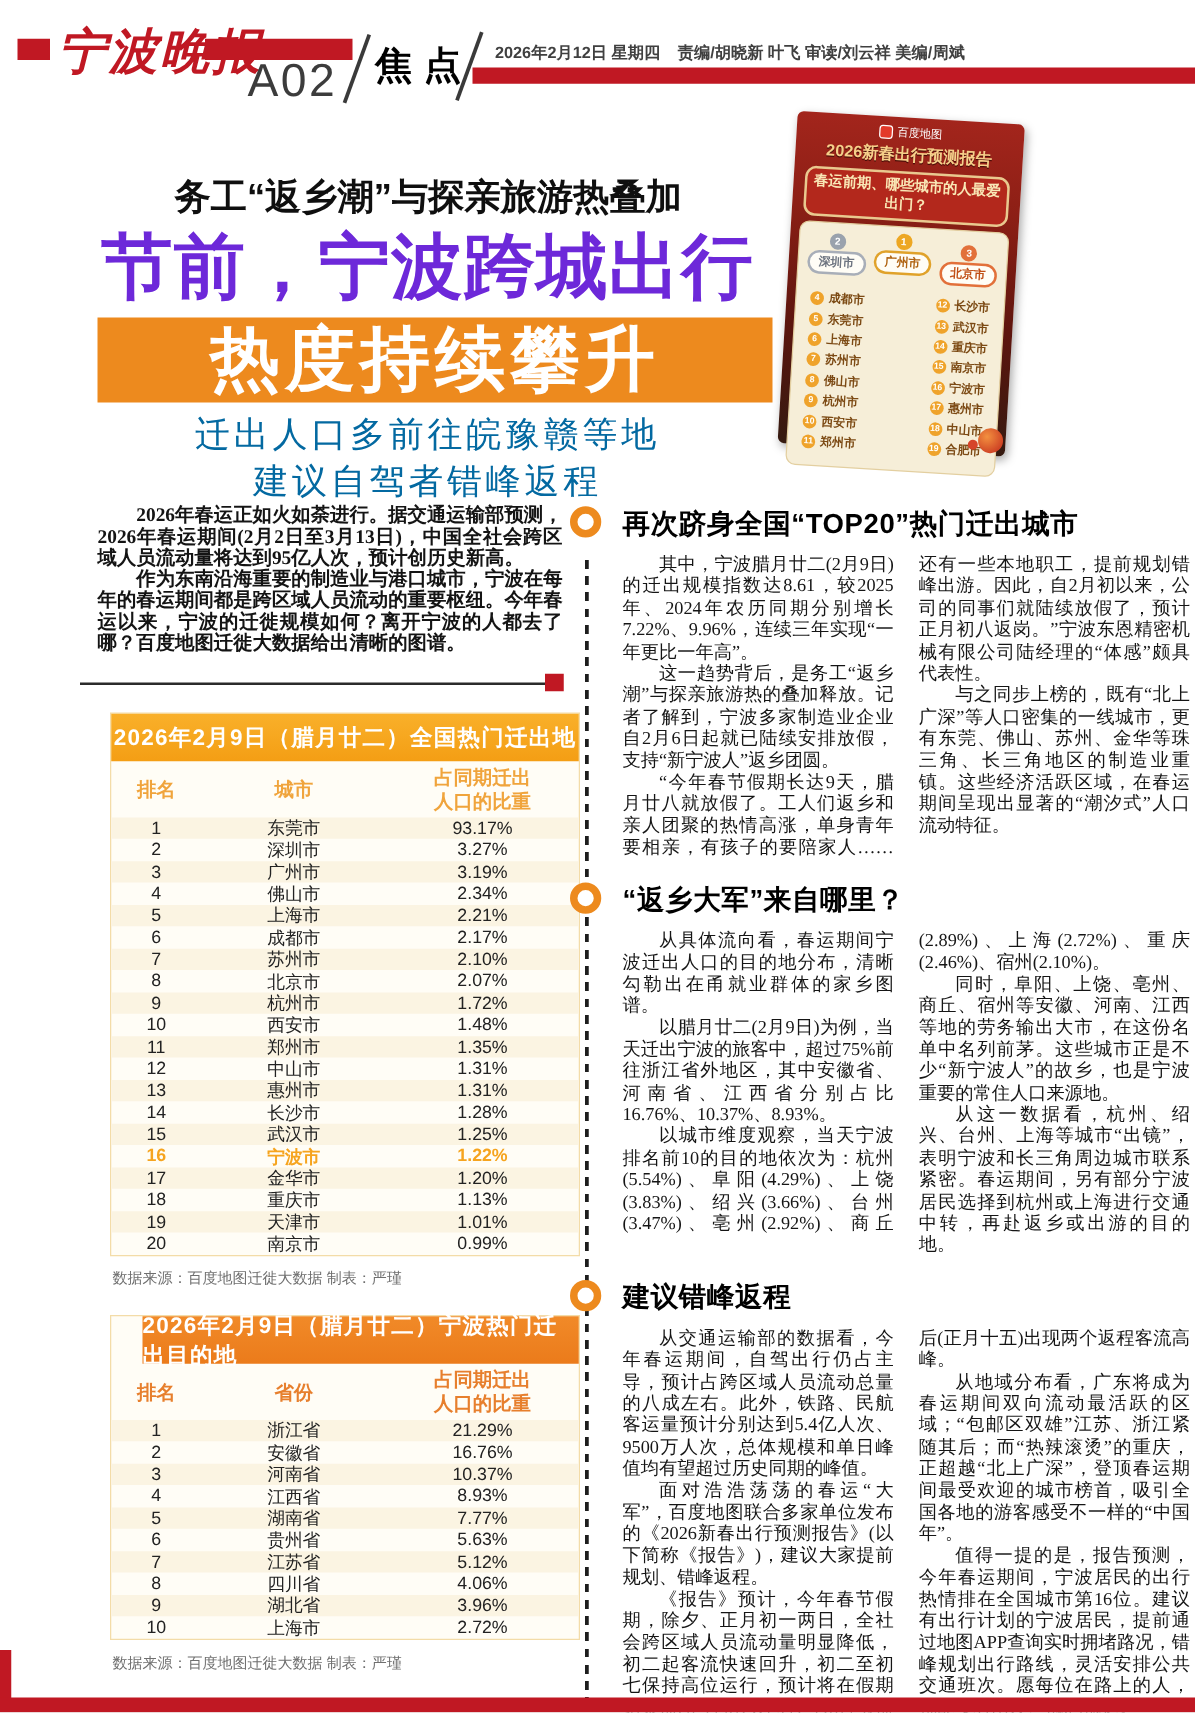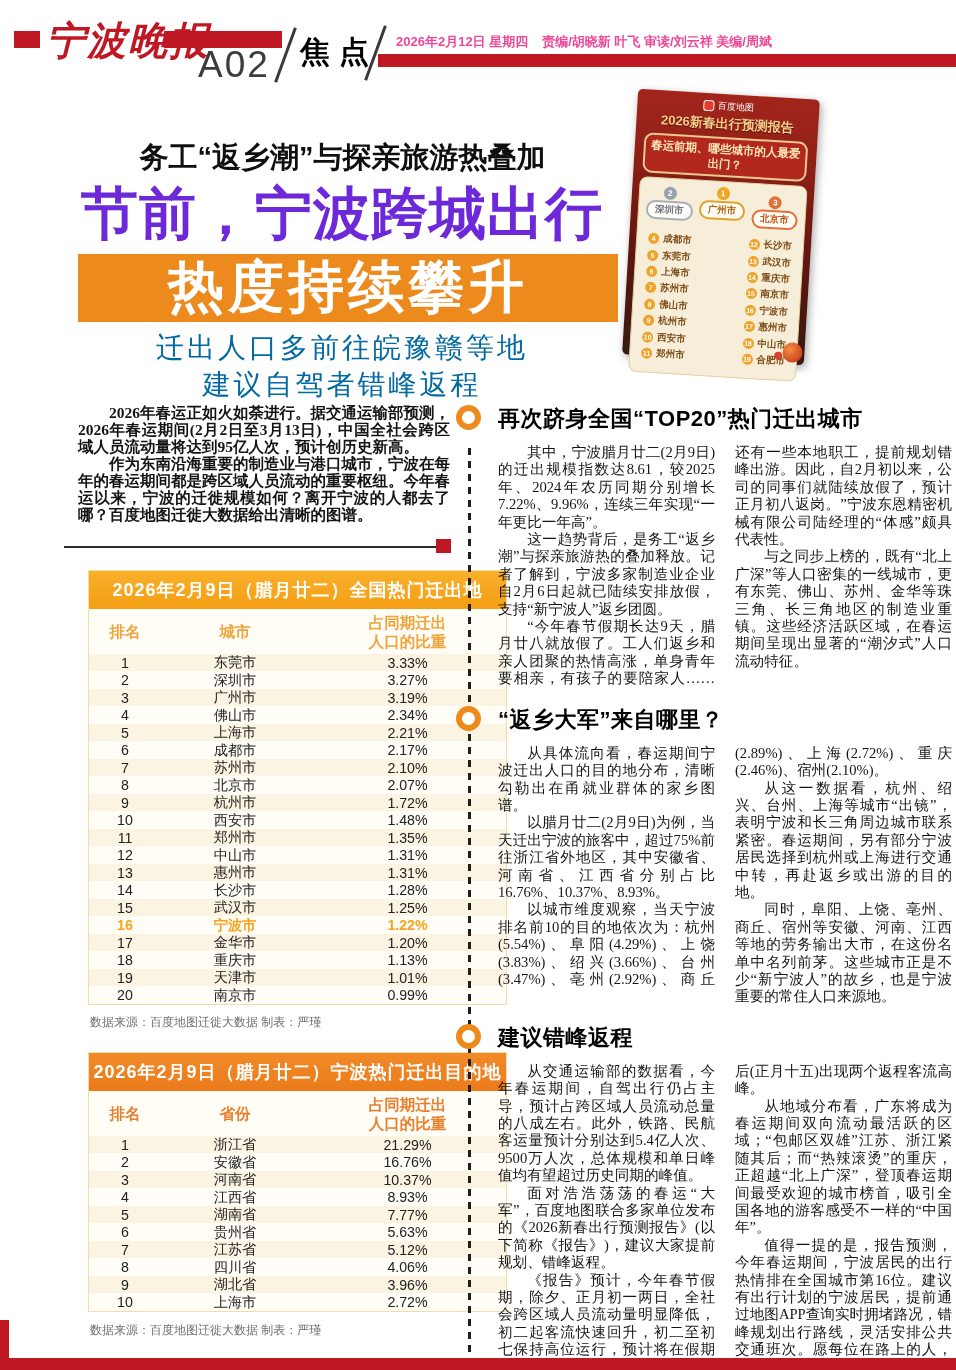"2026年2月12日 星期四 责编/胡晓新 叶飞 审读/刘云祥" .dateline { color: #ec4899 -> #404040 }
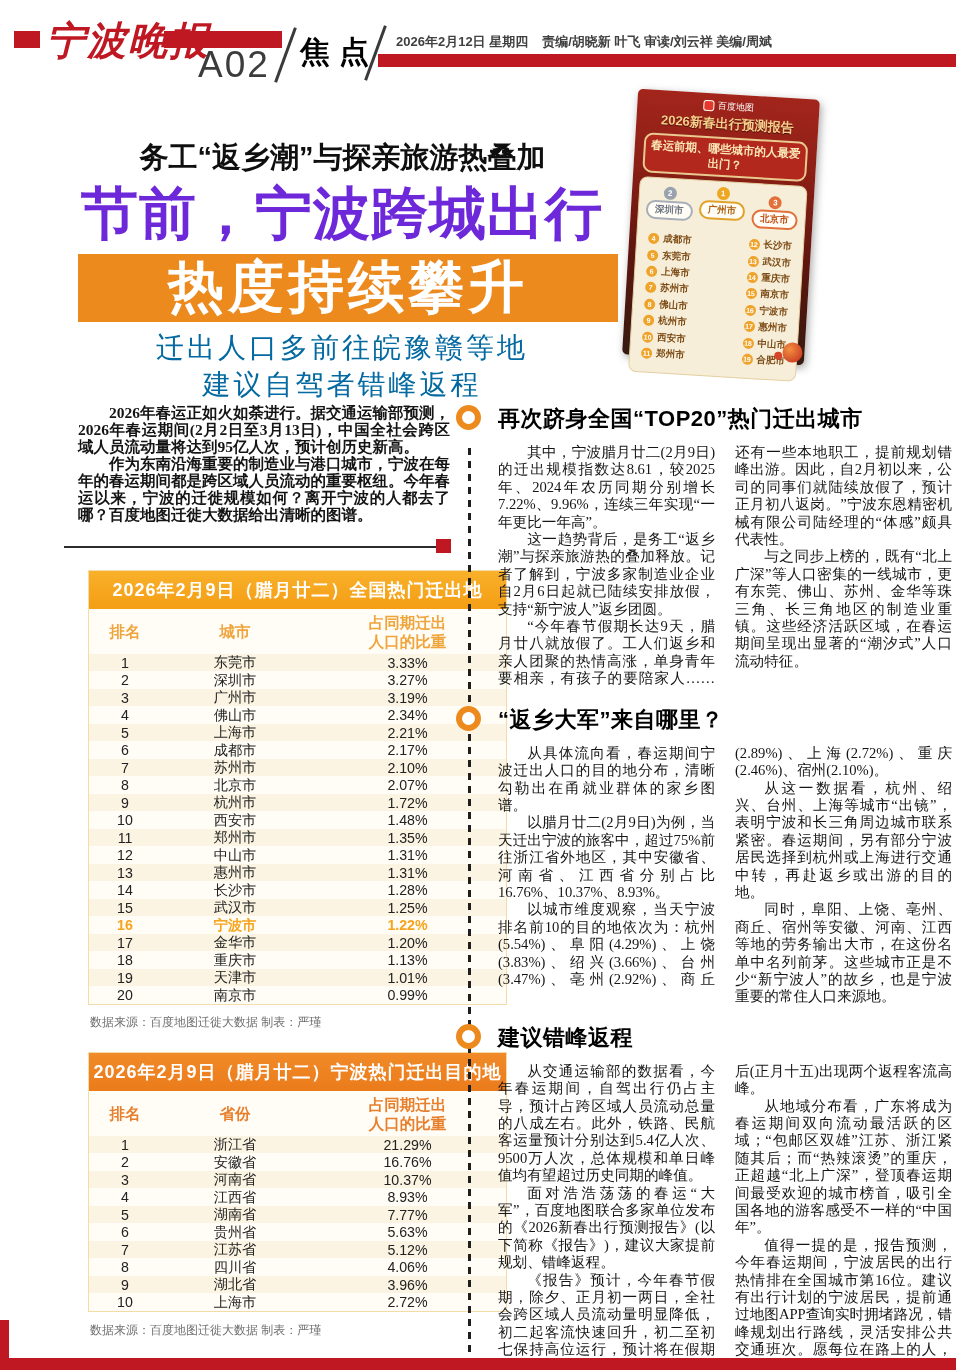"2026年2月9日（腊月廿二）全国热门迁出地" .table-panel { width: 419px -> 376px }
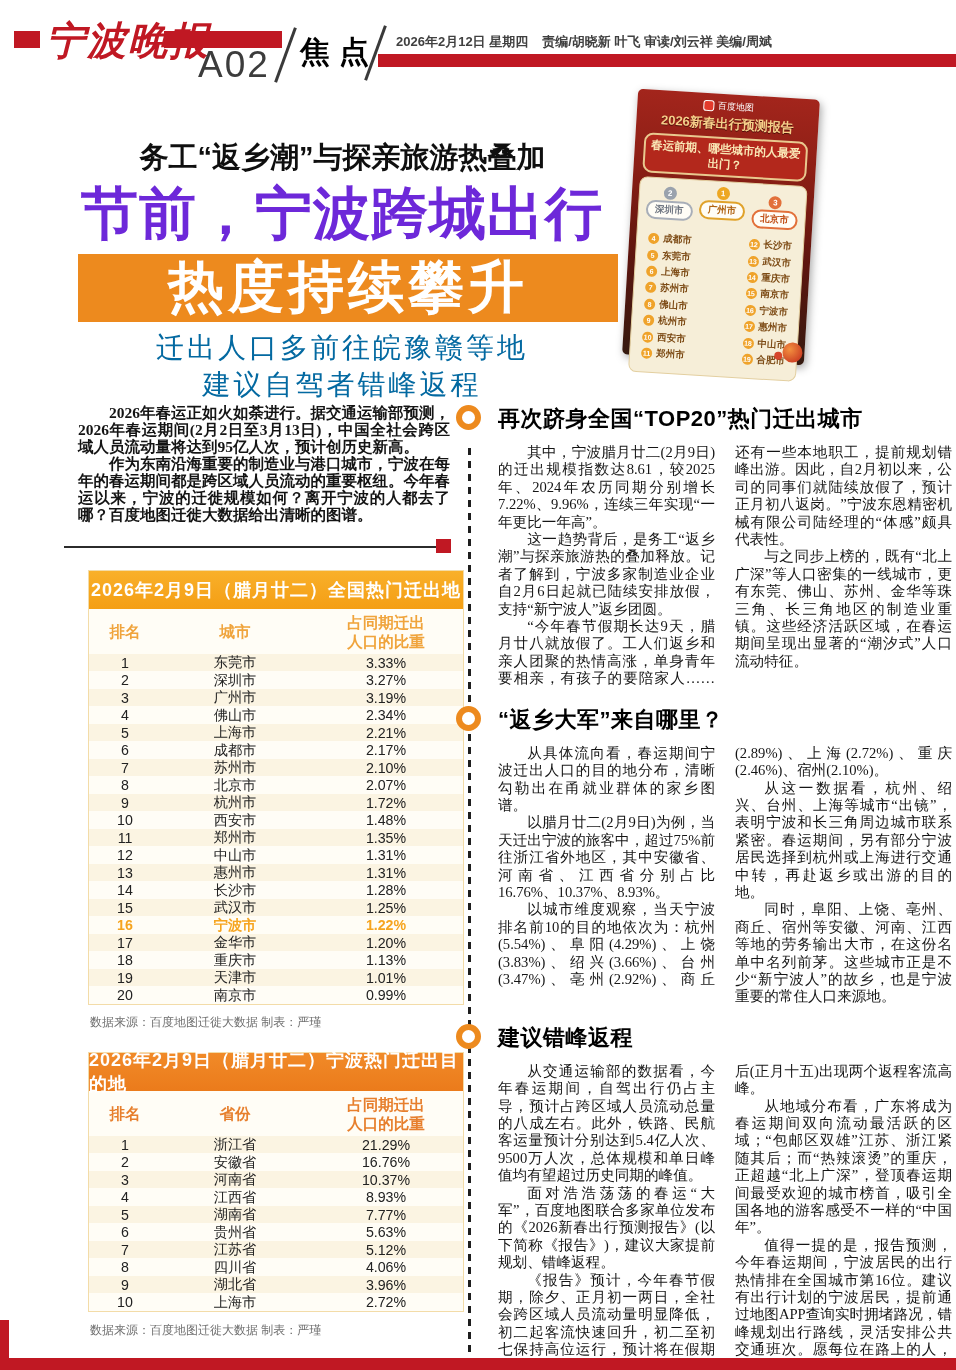"3.33%" span.tcell { text: 3.33% -> 93.17% }
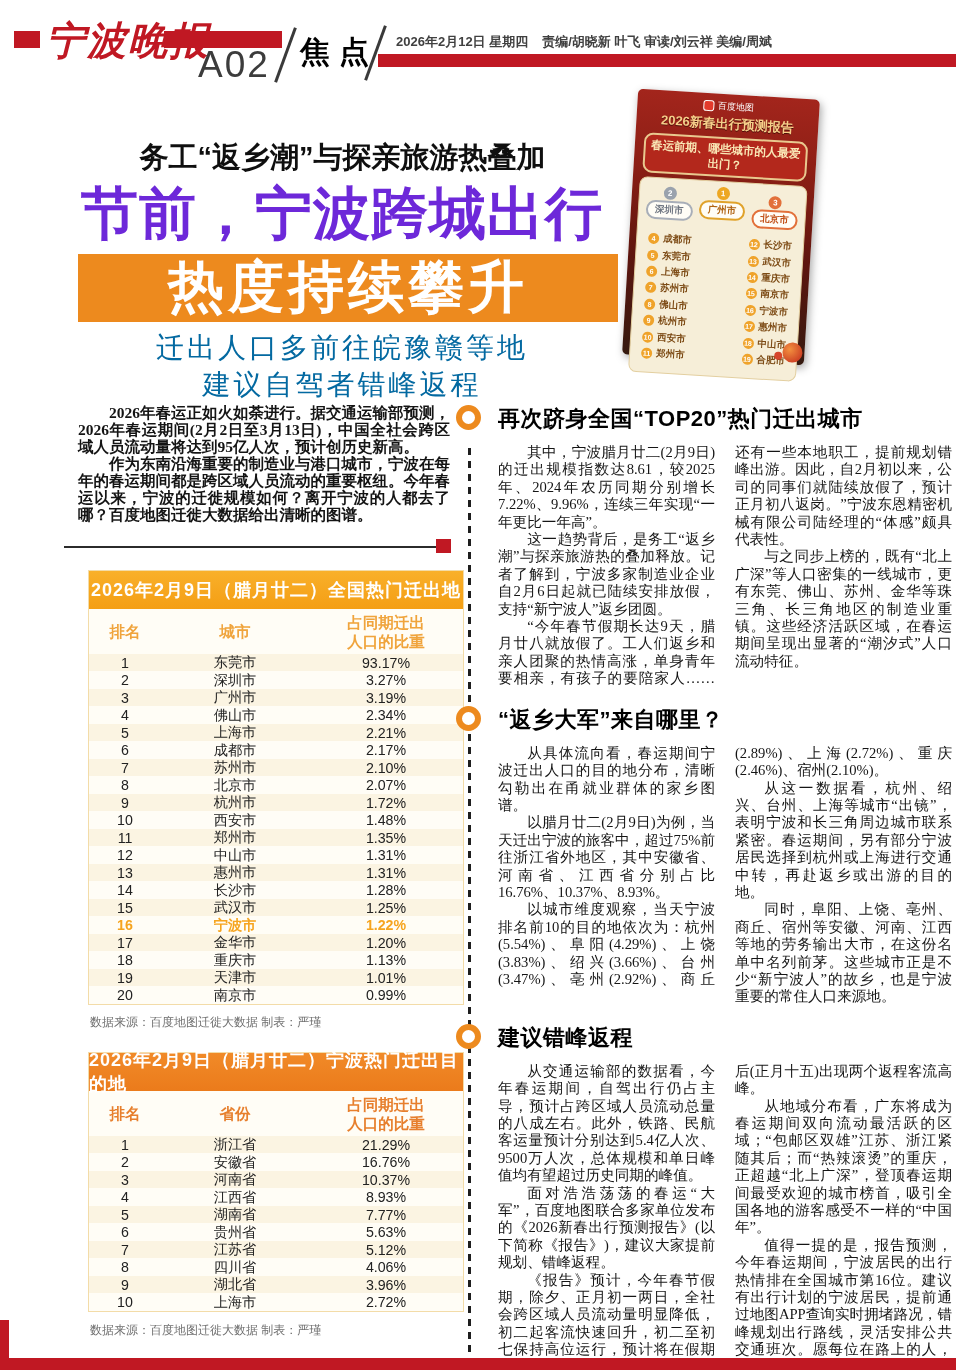"从这一数据看，杭州、绍兴、台州、上海等城市“出镜”，表明宁波和长三角周边城市联系" p { order: before "同时，阜阳、上饶、亳州、商丘、宿州等安徽、河南、江西等地的劳务输出大市，在这份名" -> after "同时，阜阳、上饶、亳州、商丘、宿州等安徽、河南、江西等地的劳务输出大市，在这份名" }
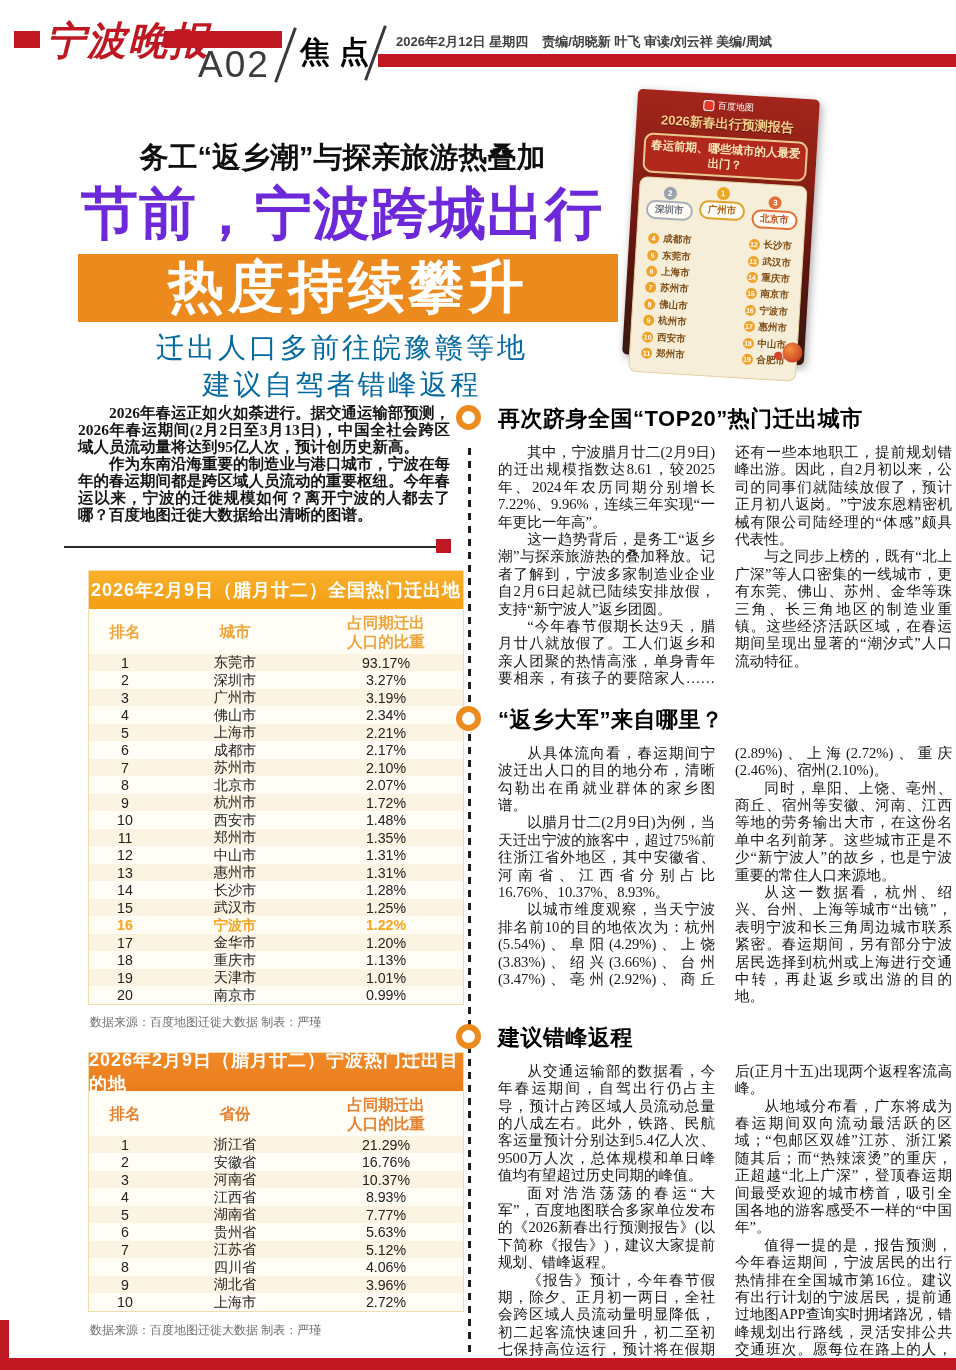"2026年2月9日（腊月廿二）宁波热门迁出目的地" .t-ningbo .t-head { margin-left: none -> 25px }
